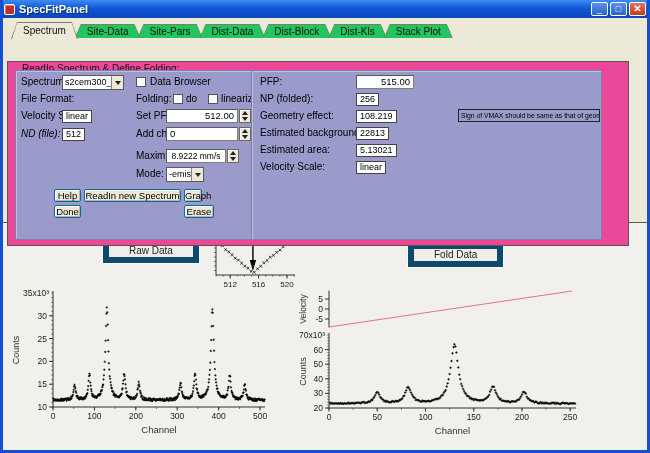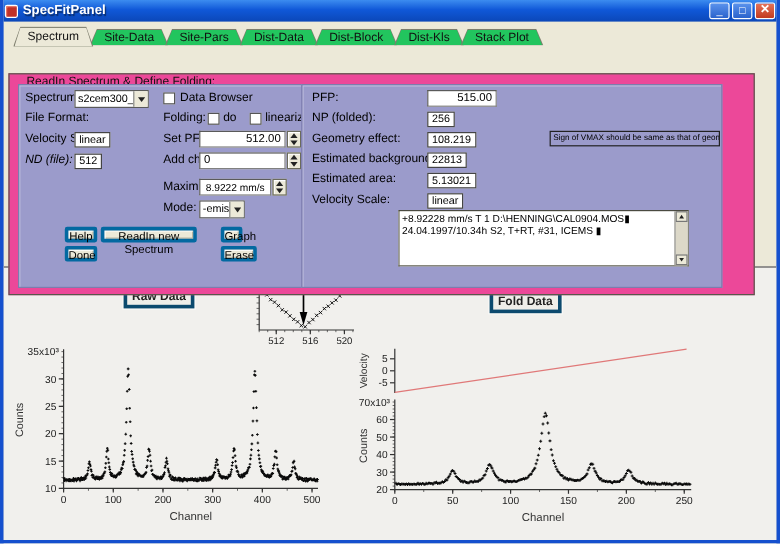"+8.92228 mm/s T 1" div.infobox { html: <div> <div> <div>+8.92228 mm/s T 1 D:\HENNING\CAL0904.MOS▮</div> <div>24.04.1997/10.34h S2, T+RT, #31, ICEMS ▮</div> </div> <div> <span> <span></span> </span> <span> <span></span> </span> </div> </div> -> none }
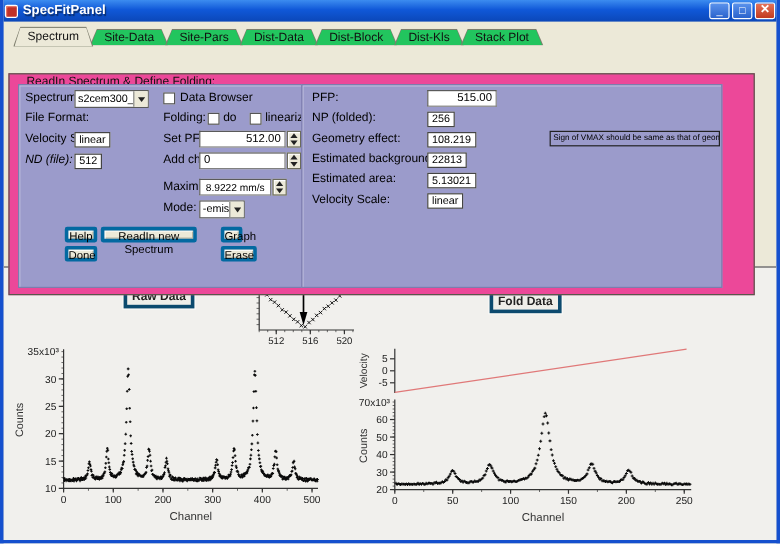"Help" .btn { border: 3px solid #0369a1 -> 1px solid #0369a1 }
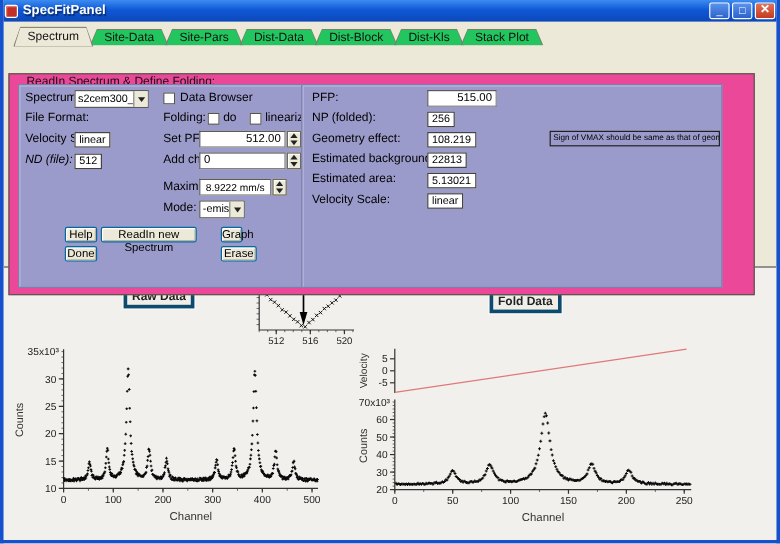"ReadIn new Spectrum" div.btn { width: 80px -> 97px }
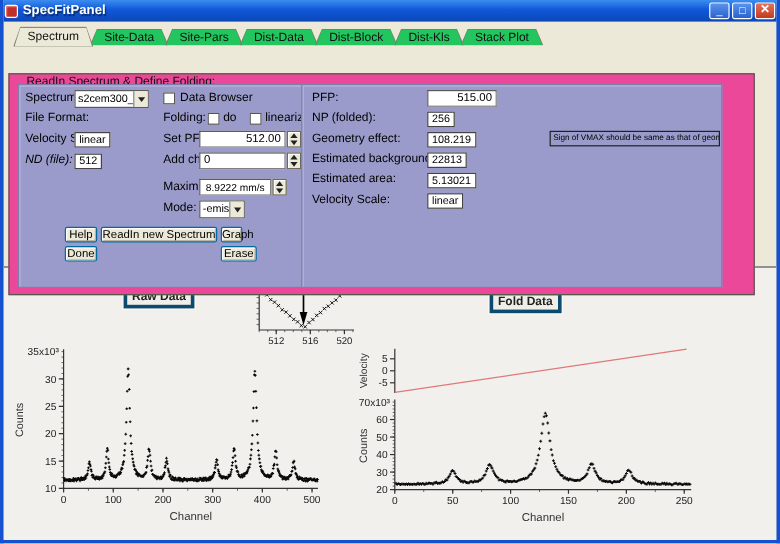"Raw Data" .plot-label { border: 3px solid #0c4a6e -> 6px solid #0c4a6e; font-weight: bold -> none; padding: 0 4px -> 0 20px }
